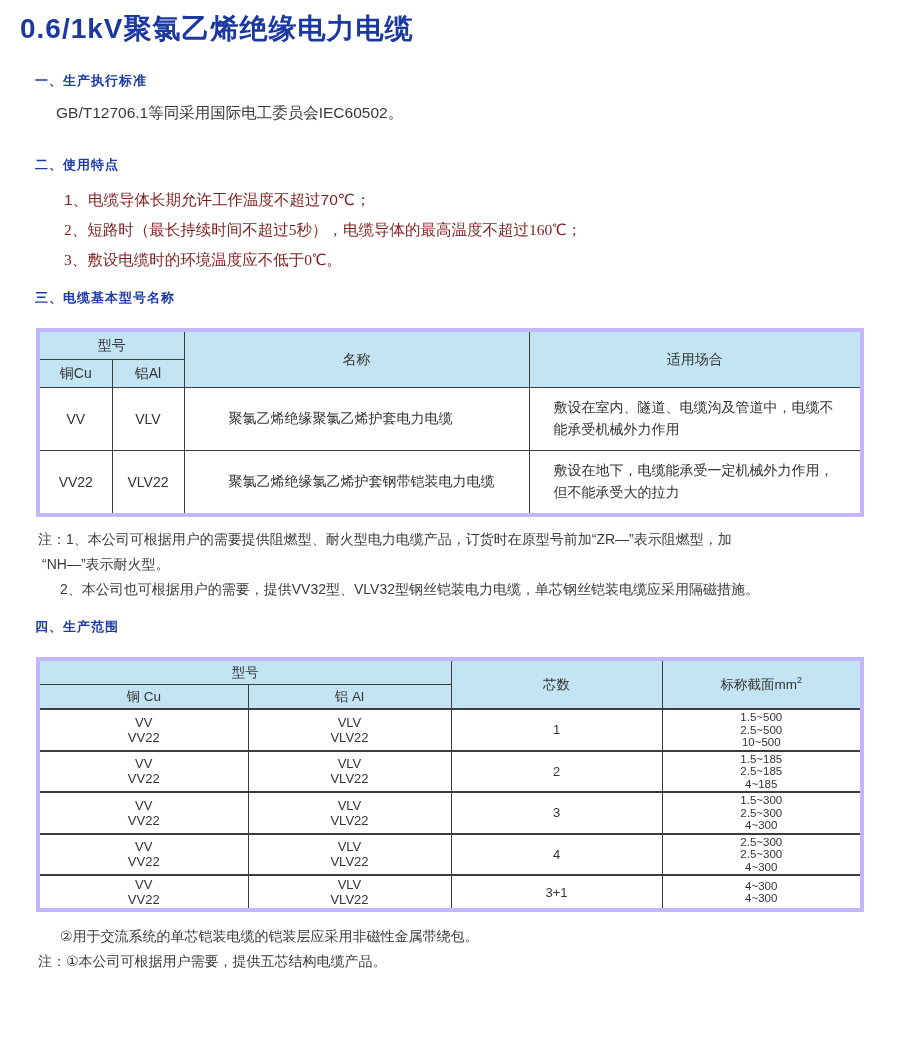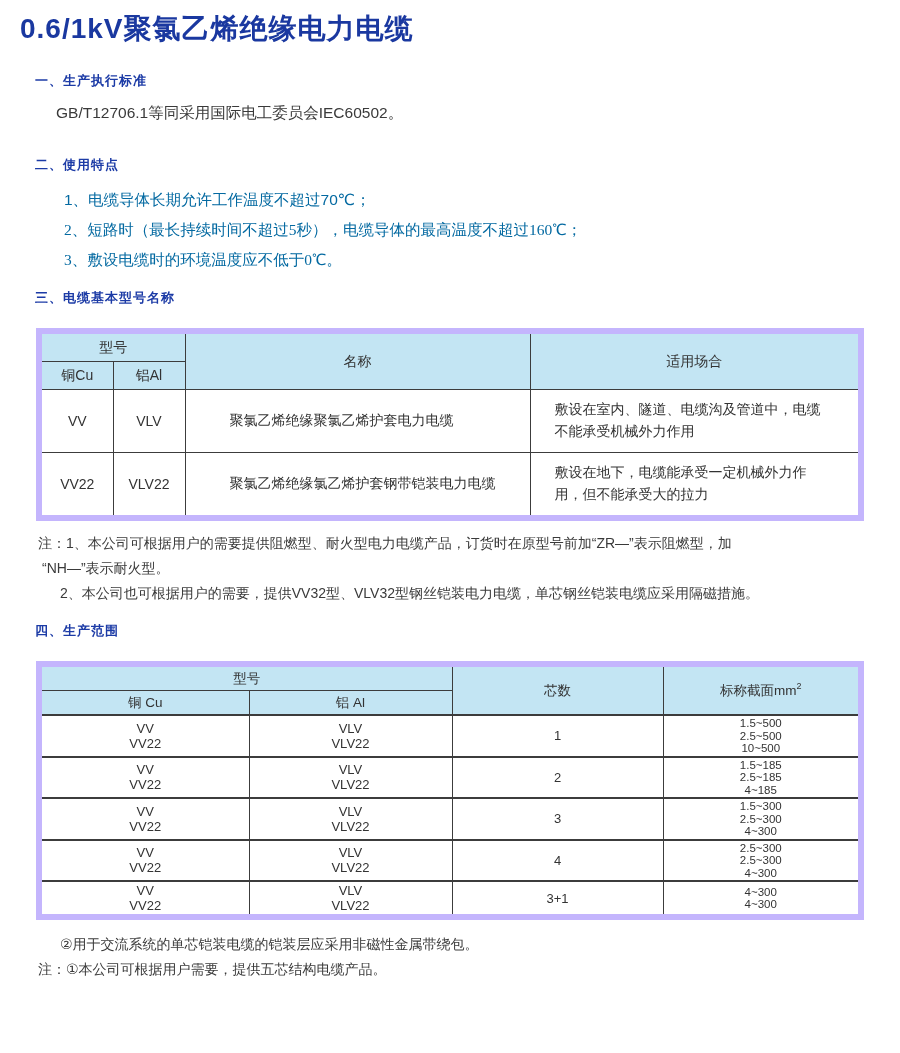"1、电缆导体长期允许工作温度不超过70℃；" .list-line { color: #0369a1 -> #7f1d1d }
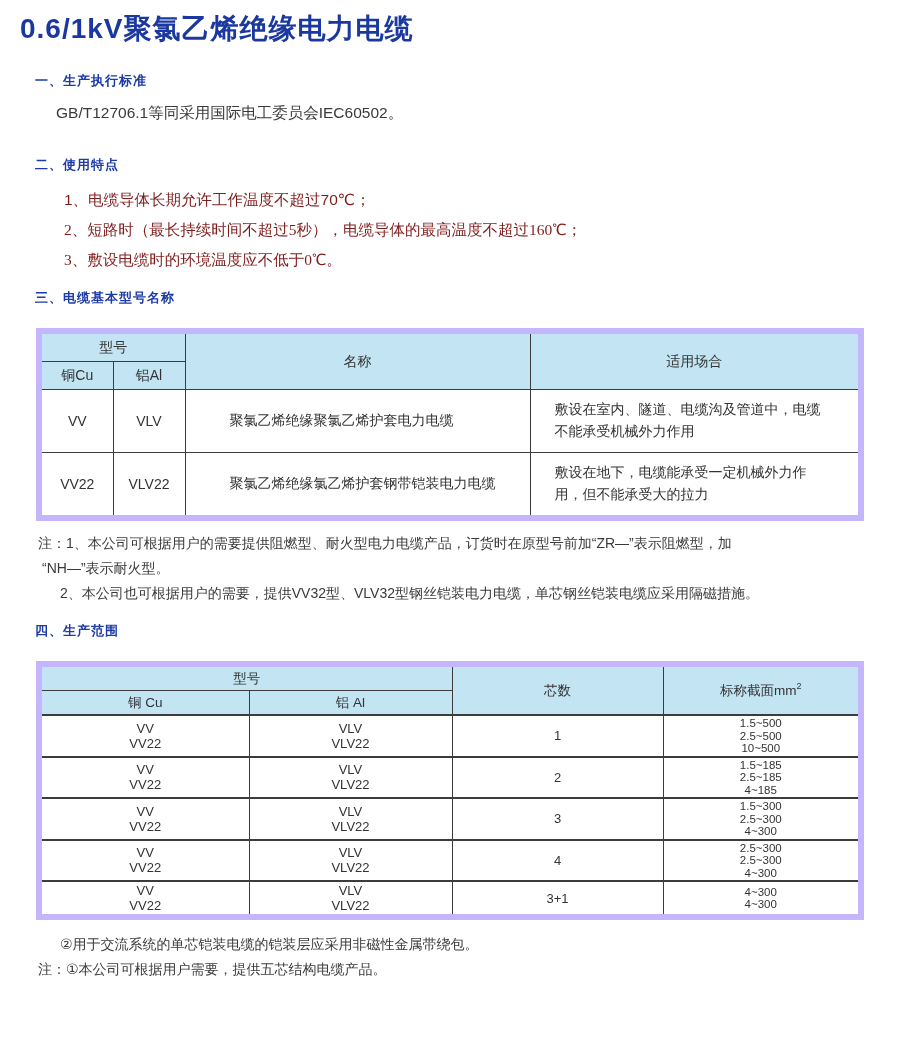"型号" table { border: 6px solid #c4b5fd -> 4px solid #c4b5fd }
